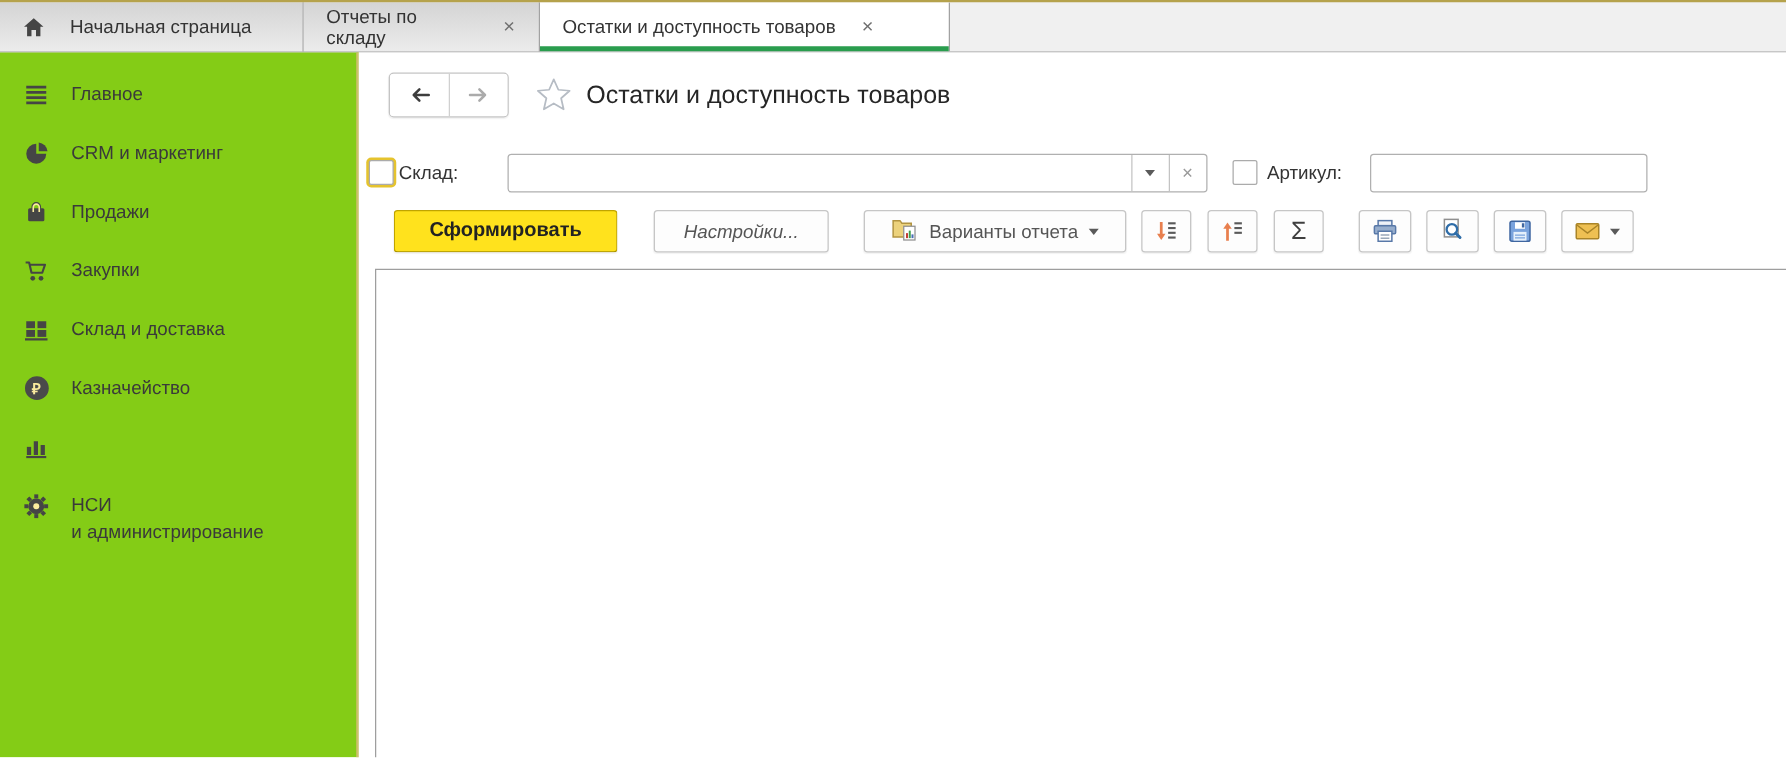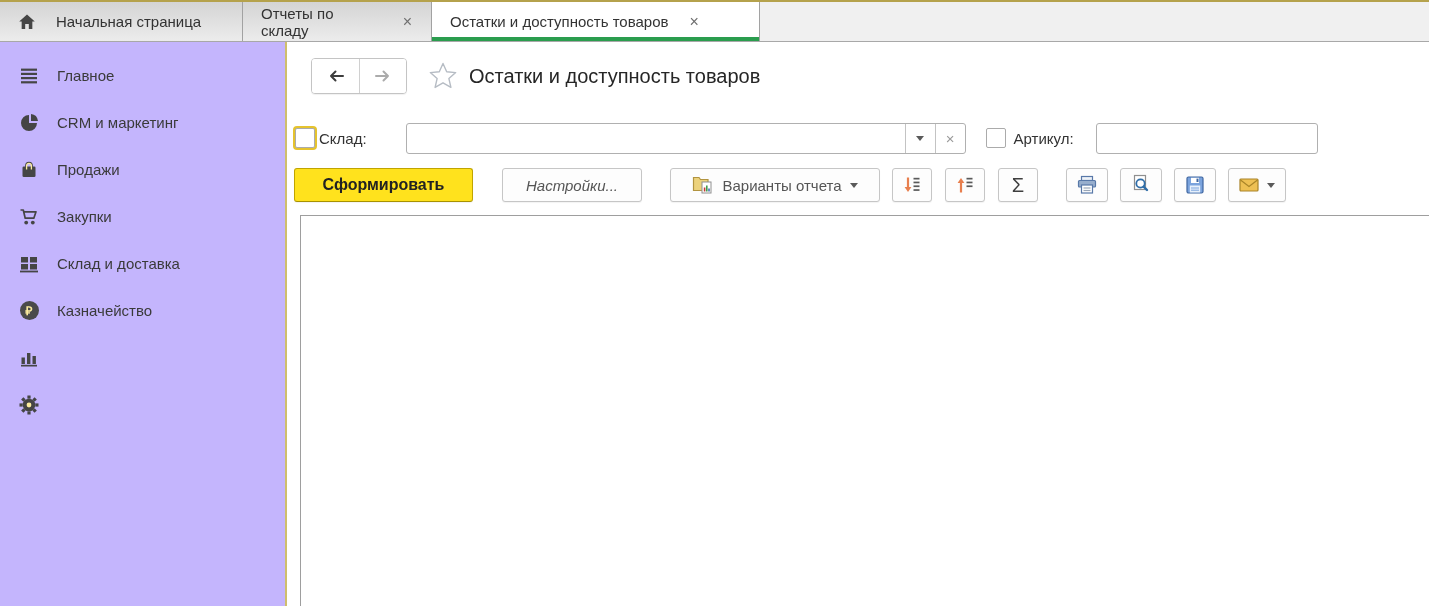"Главное" .sidebar { background: #c4b5fd -> #84cc16 }
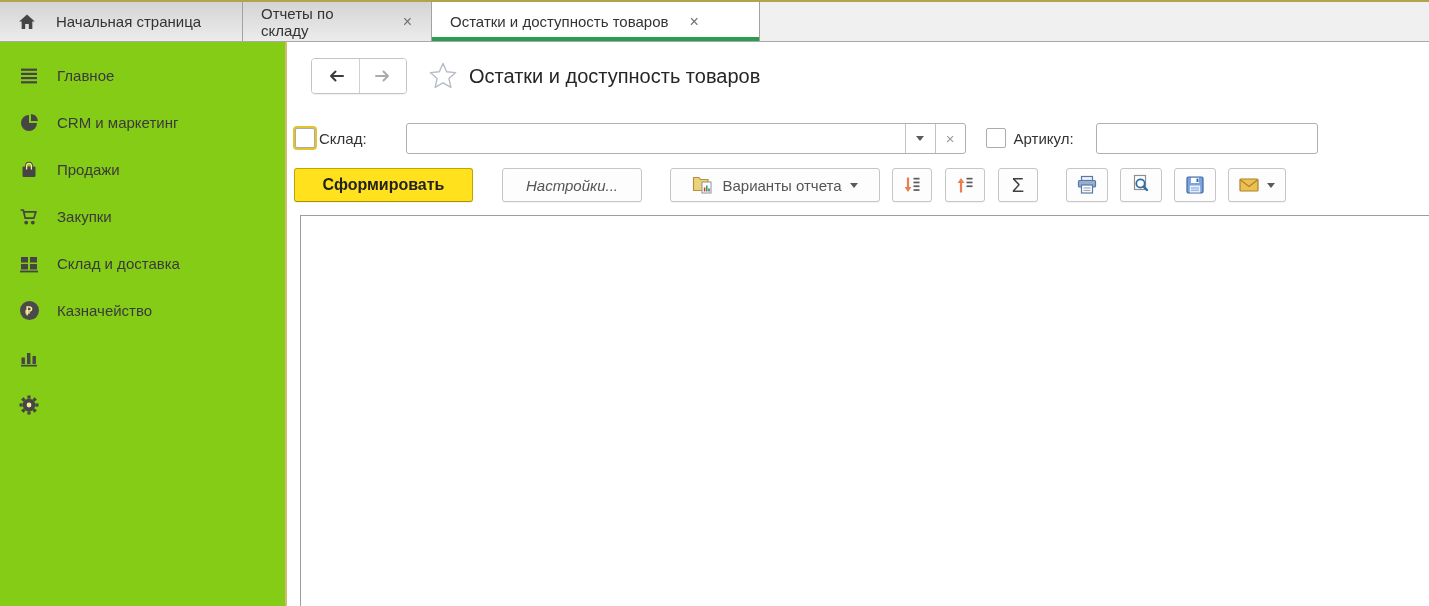"Сформировать" .btn-generate { margin-left: 7px -> 28px }
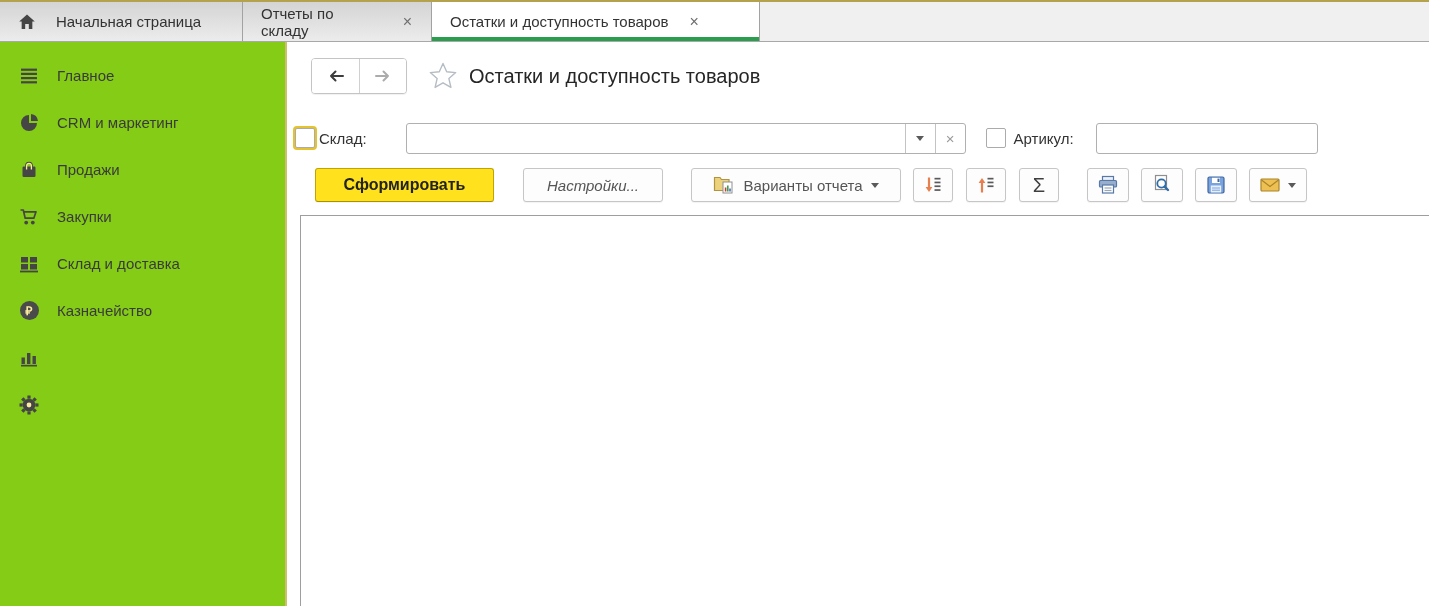"НСИ" span.side-label { html: none -> <span>НСИ и администрирование</span> }
